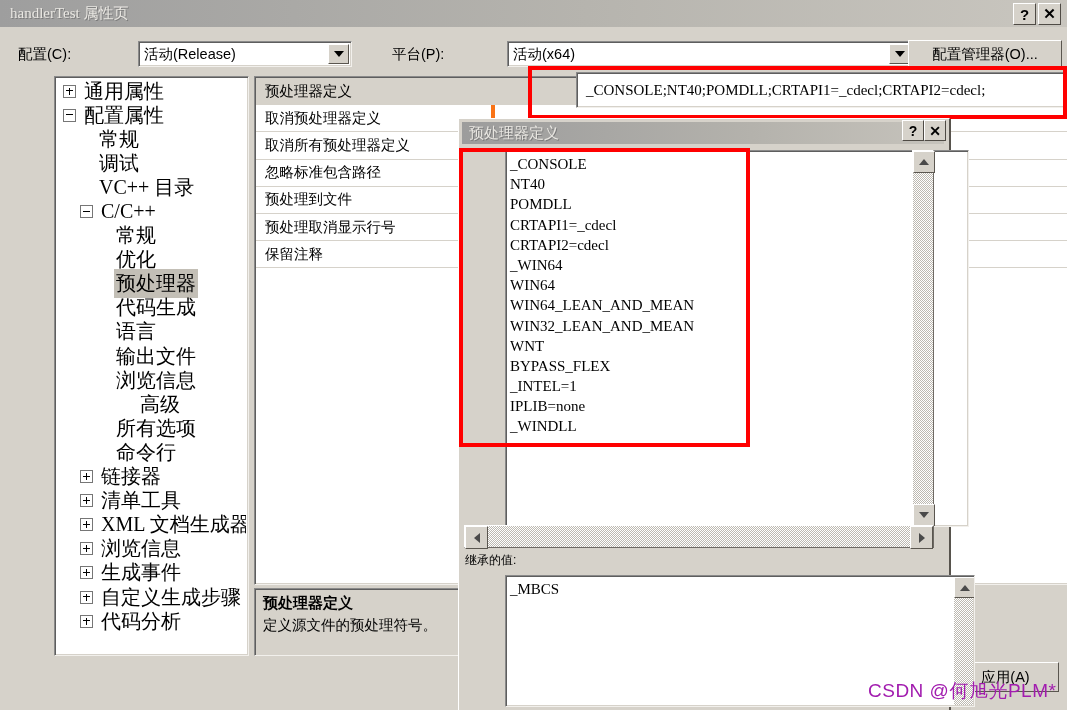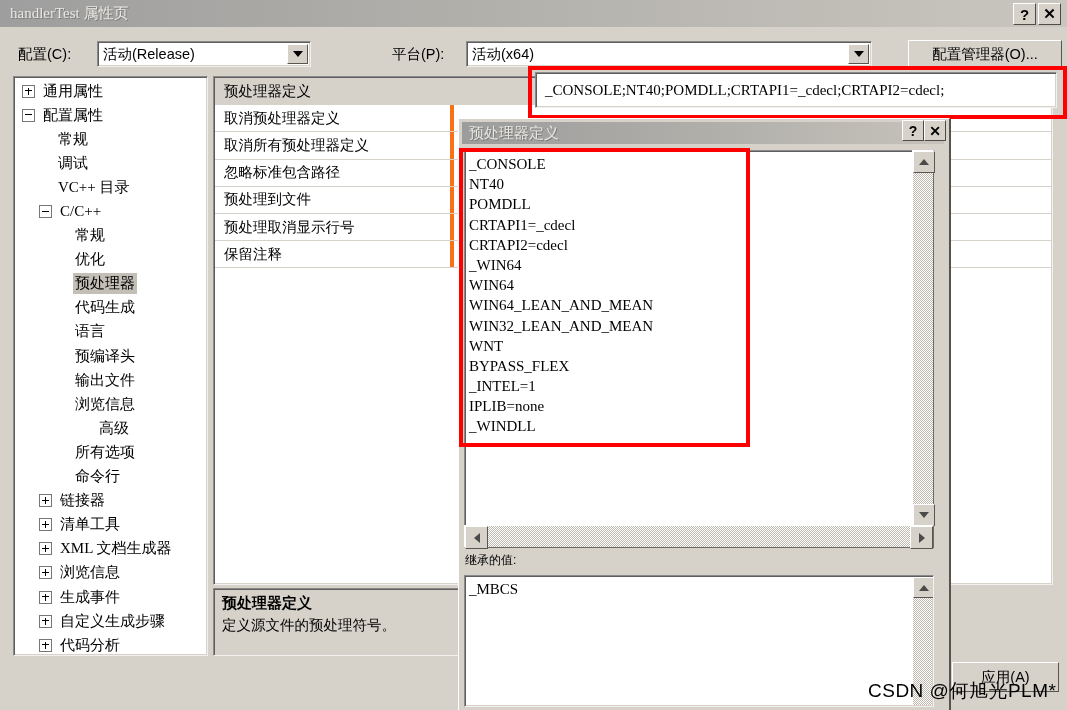"活动(Release)" .sunken2 { margin-left: none -> 41px }
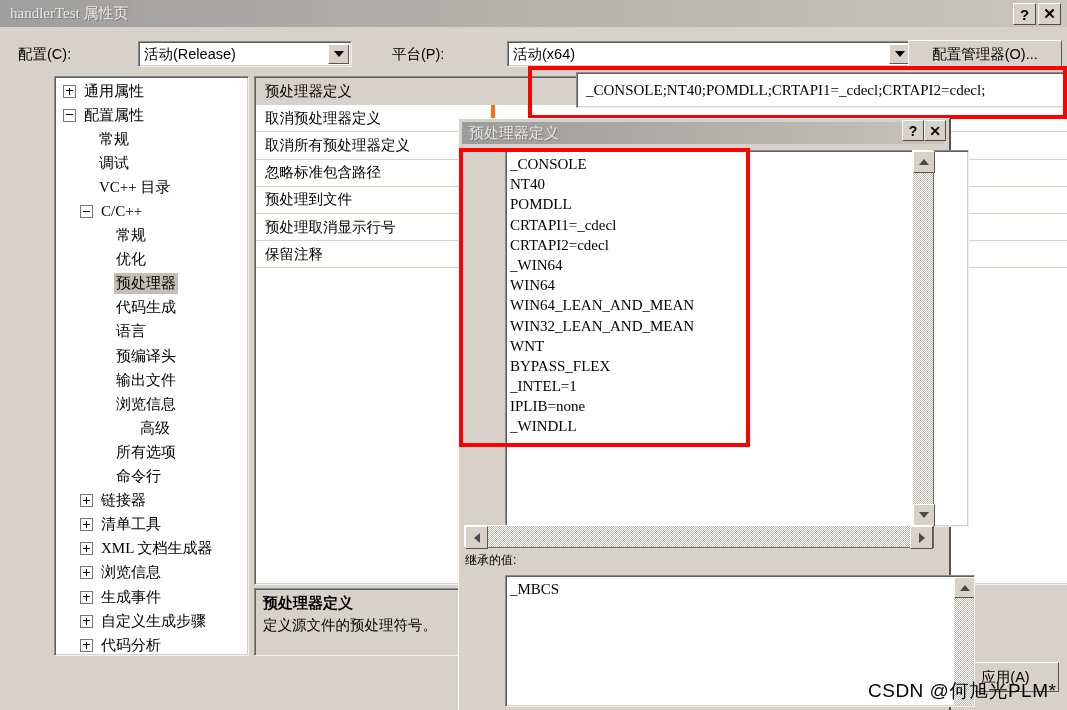"通用属性" .tnode { font-size: 15px -> 20px }
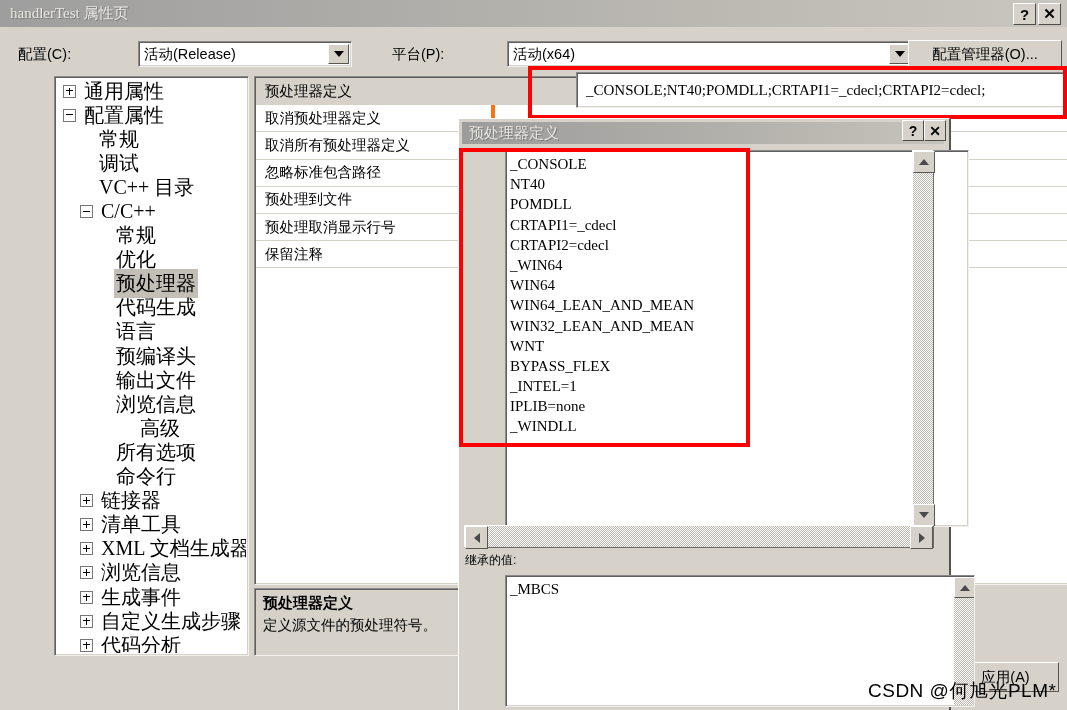"预编译头" div.tnode { html: <div> <span></span> <span>预编译头</span> </div> -> none }
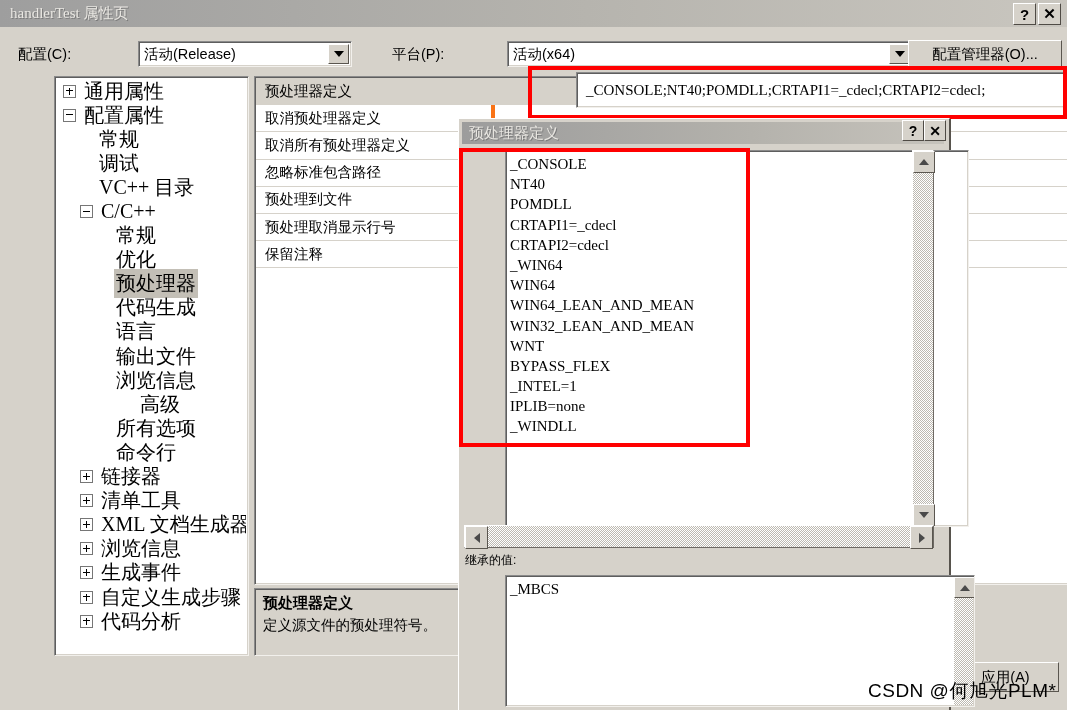"CSDN @何旭光PLM*" #watermark { color: #000000 -> #a21caf }
